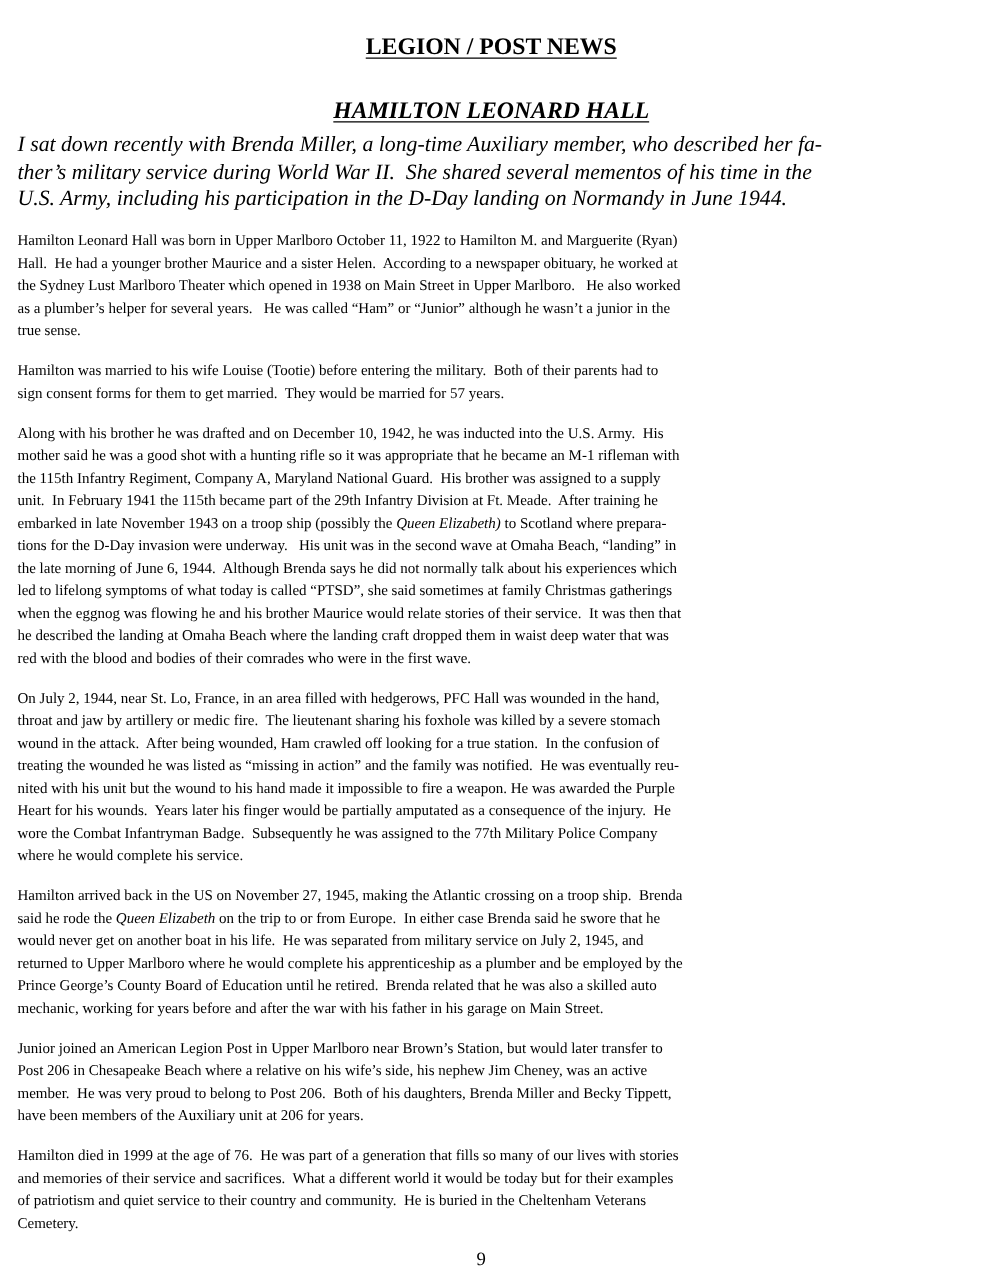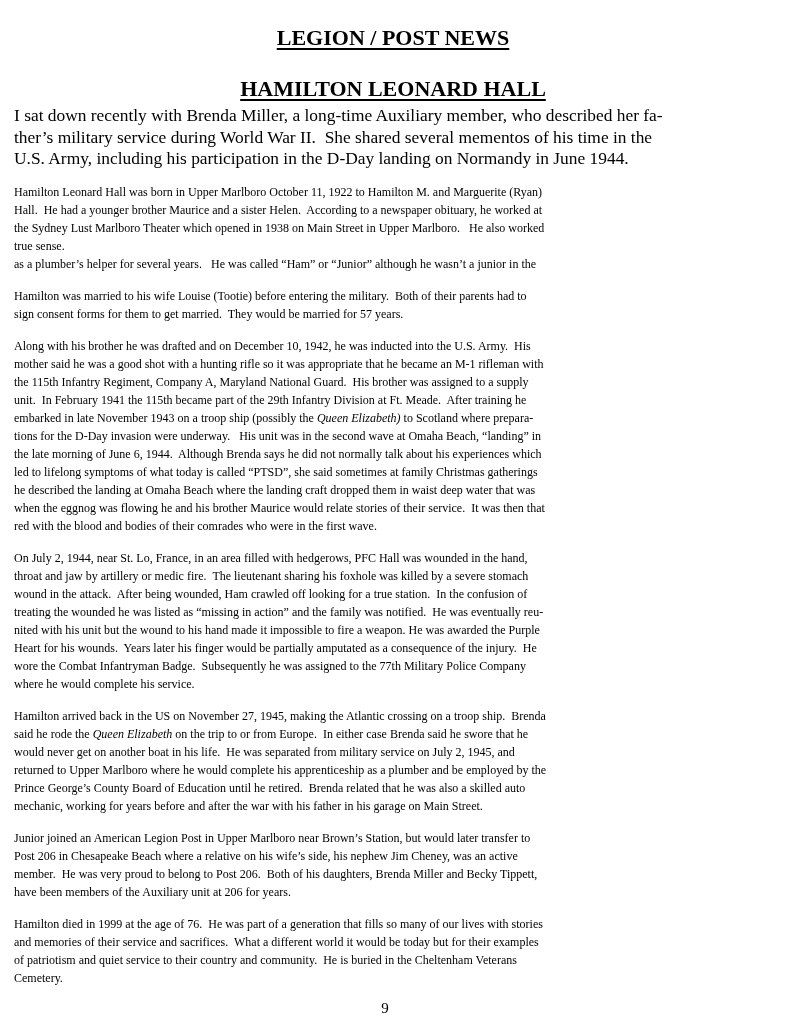"LEGION / POST NEWS" .section-heading, .article-title { font-size: 22px -> 19px }
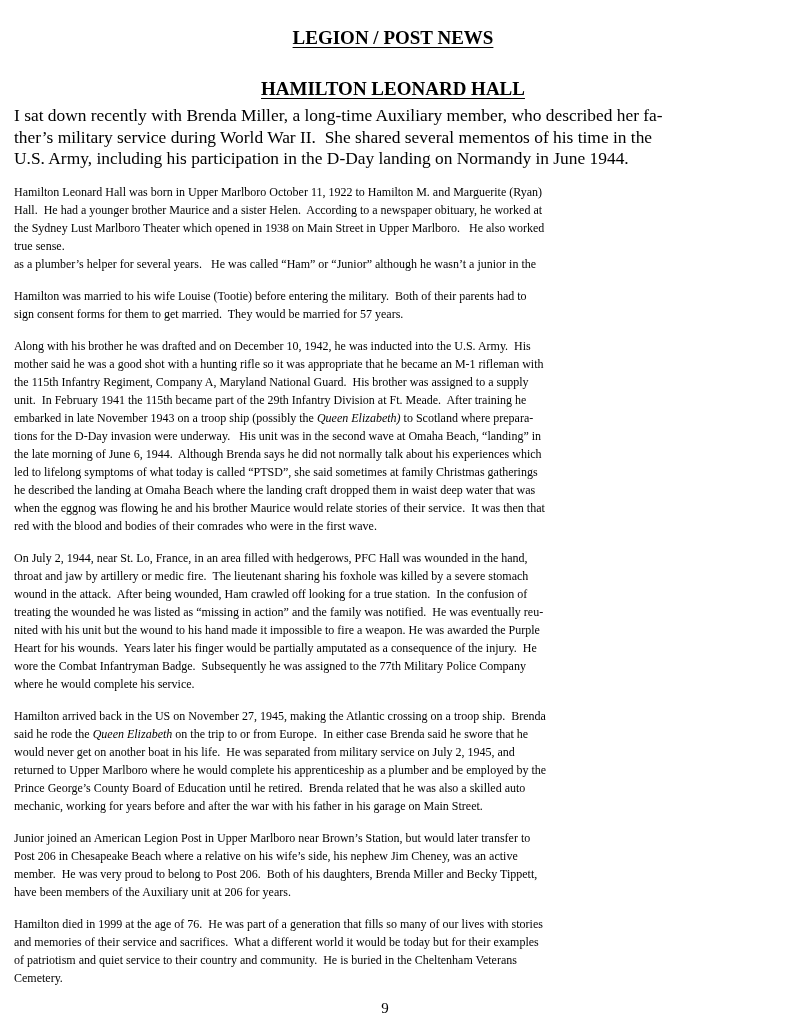"HAMILTON LEONARD HALL" .article-title { font-style: none -> italic }
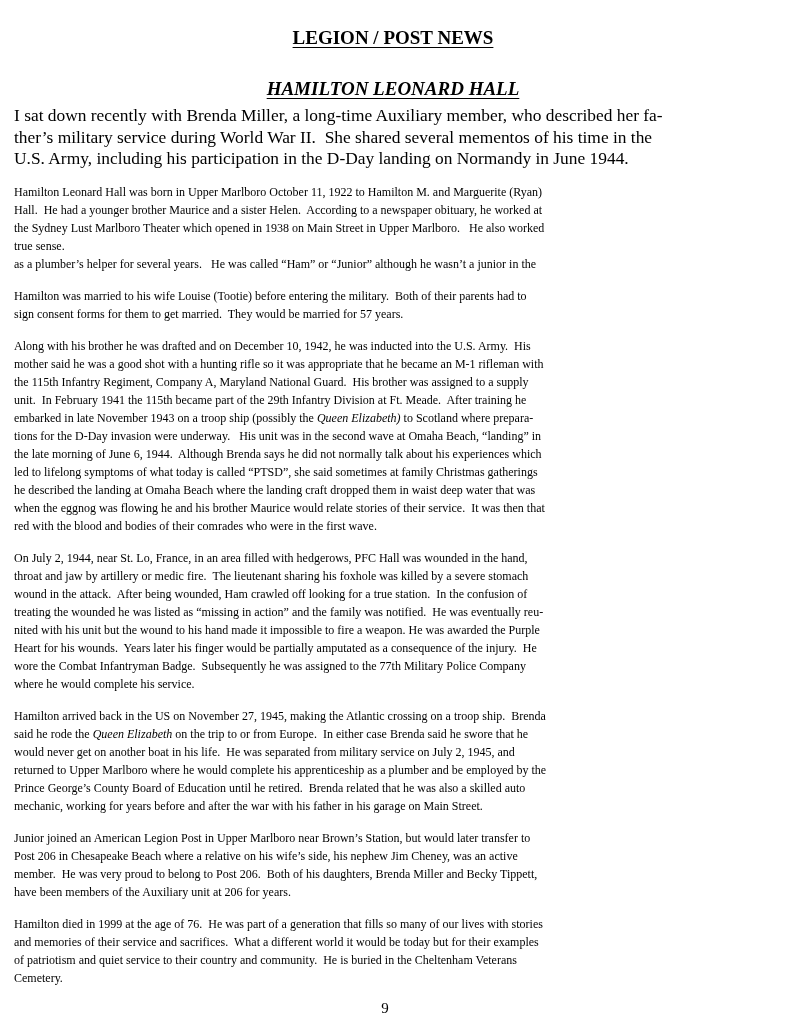"I sat down recently with" .intro { font-style: none -> italic }
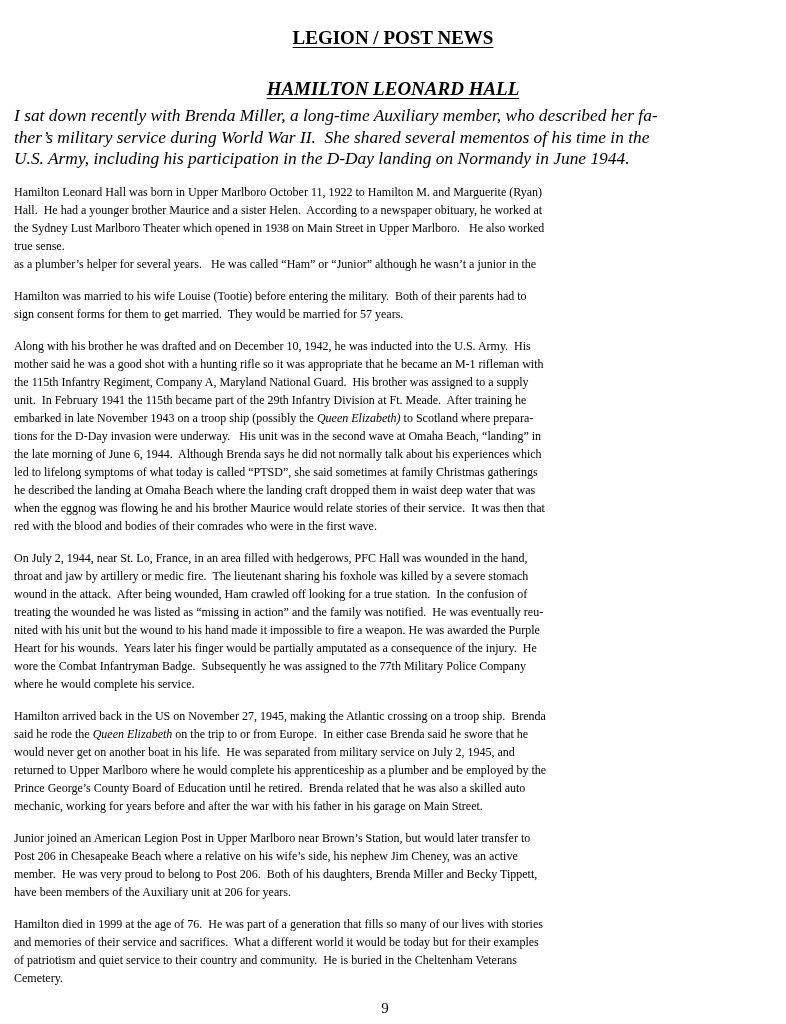"true sense." div.line { order: before "as a plumber’s helper for" -> after "as a plumber’s helper for" }
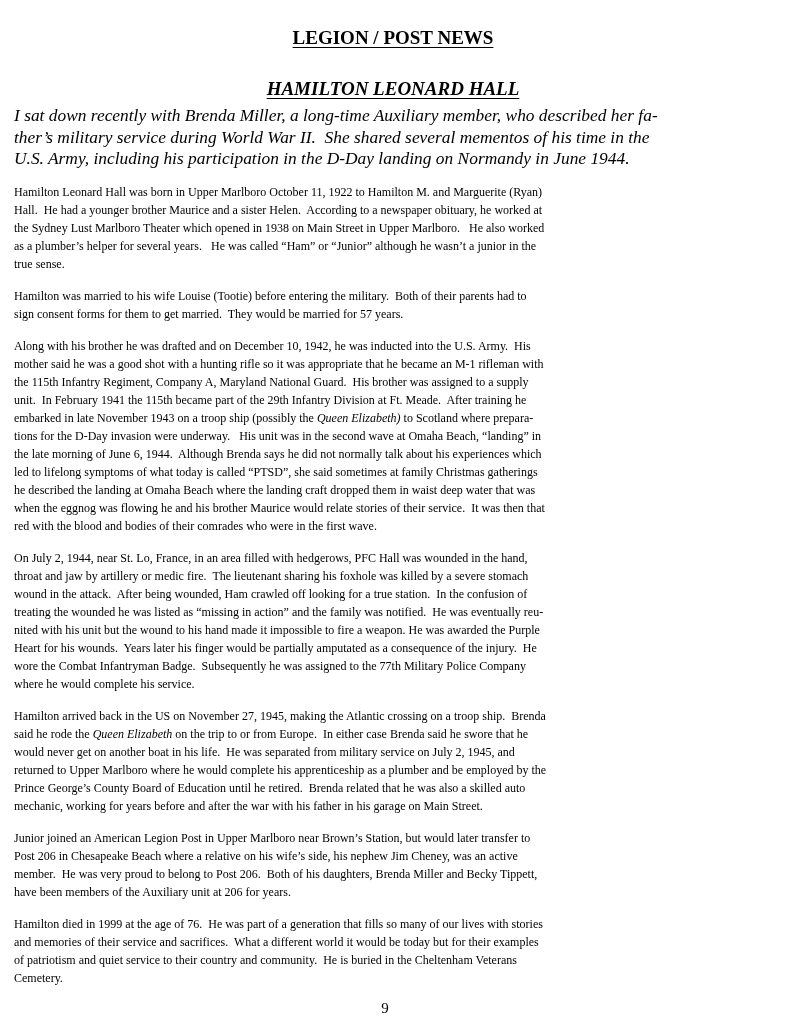"he described the landing at" div.line { order: before "when the eggnog was flowing" -> after "when the eggnog was flowing" }
